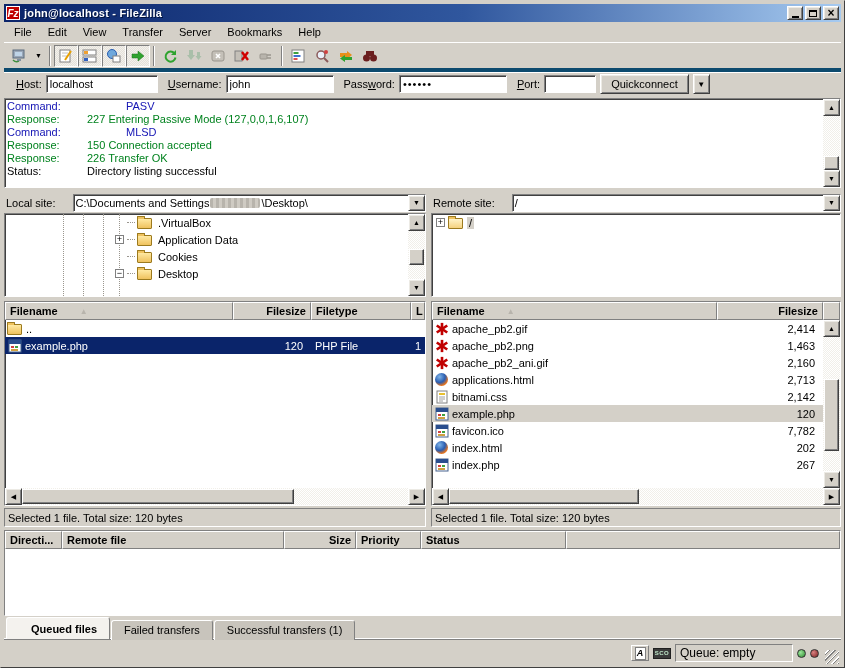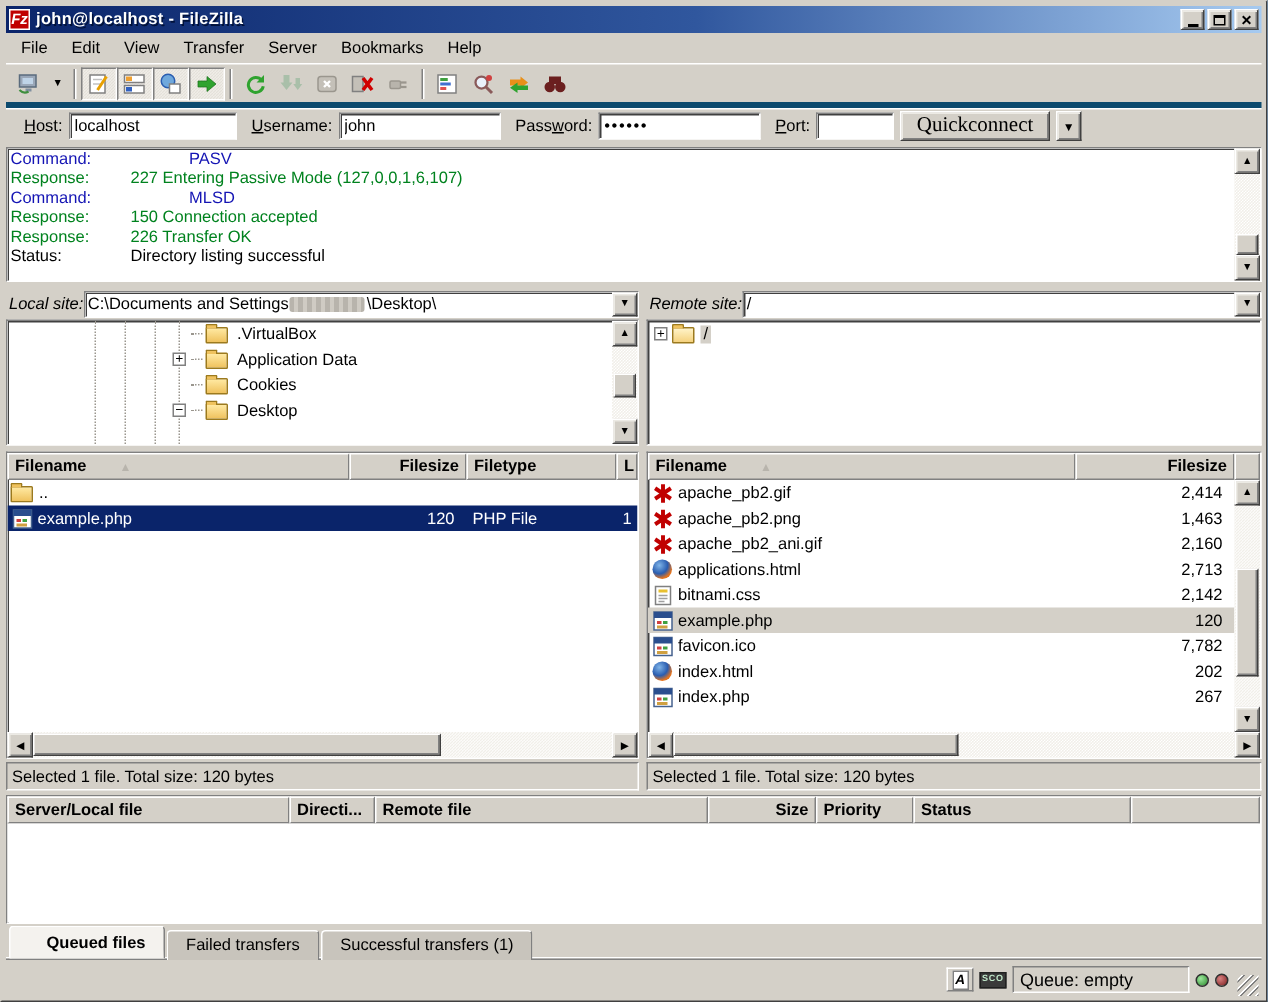"Quickconnect" .qc-btn { font-family: Liberation Serif, serif -> none; font-size: 14px -> 11px }
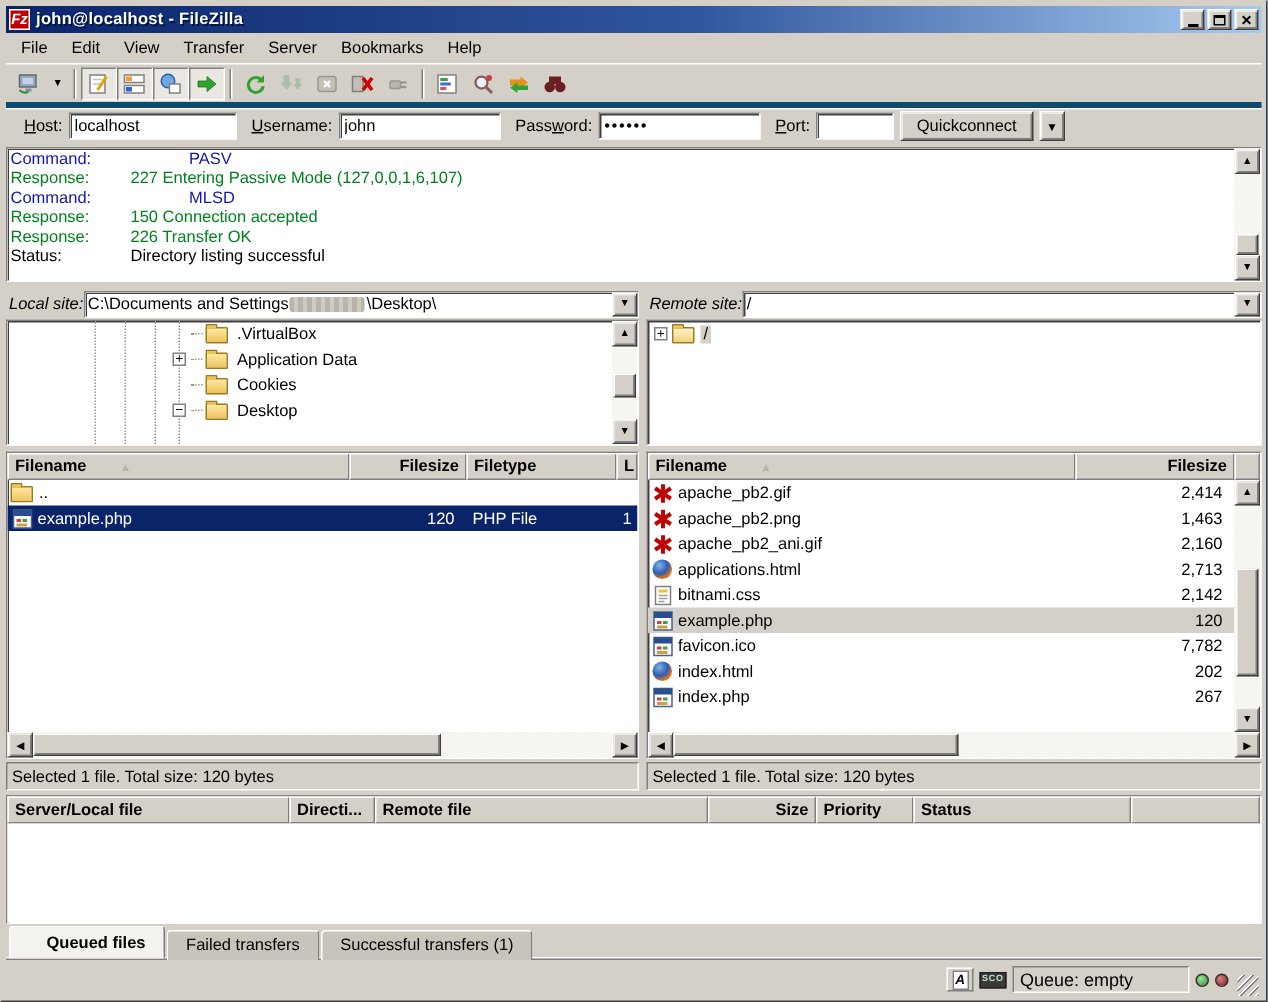"Local site:" .site-label { font-style: italic -> none; padding: 2px 0 2px 2px -> 2px 17px 2px 2px }
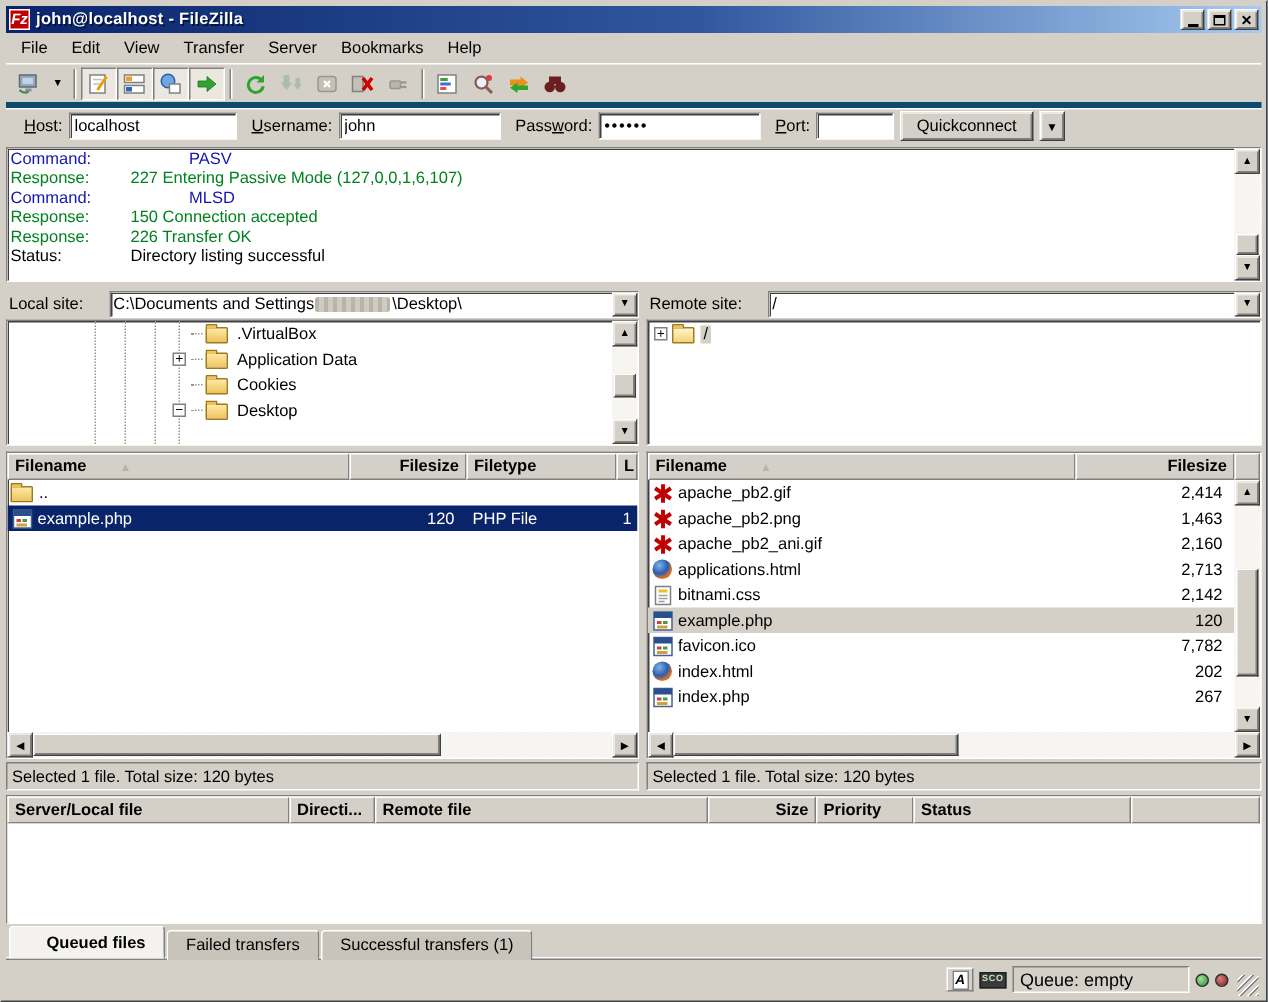"Server/Local file" div.hcell { html: <div> <span>Server/Local file</span> </div> -> none }
